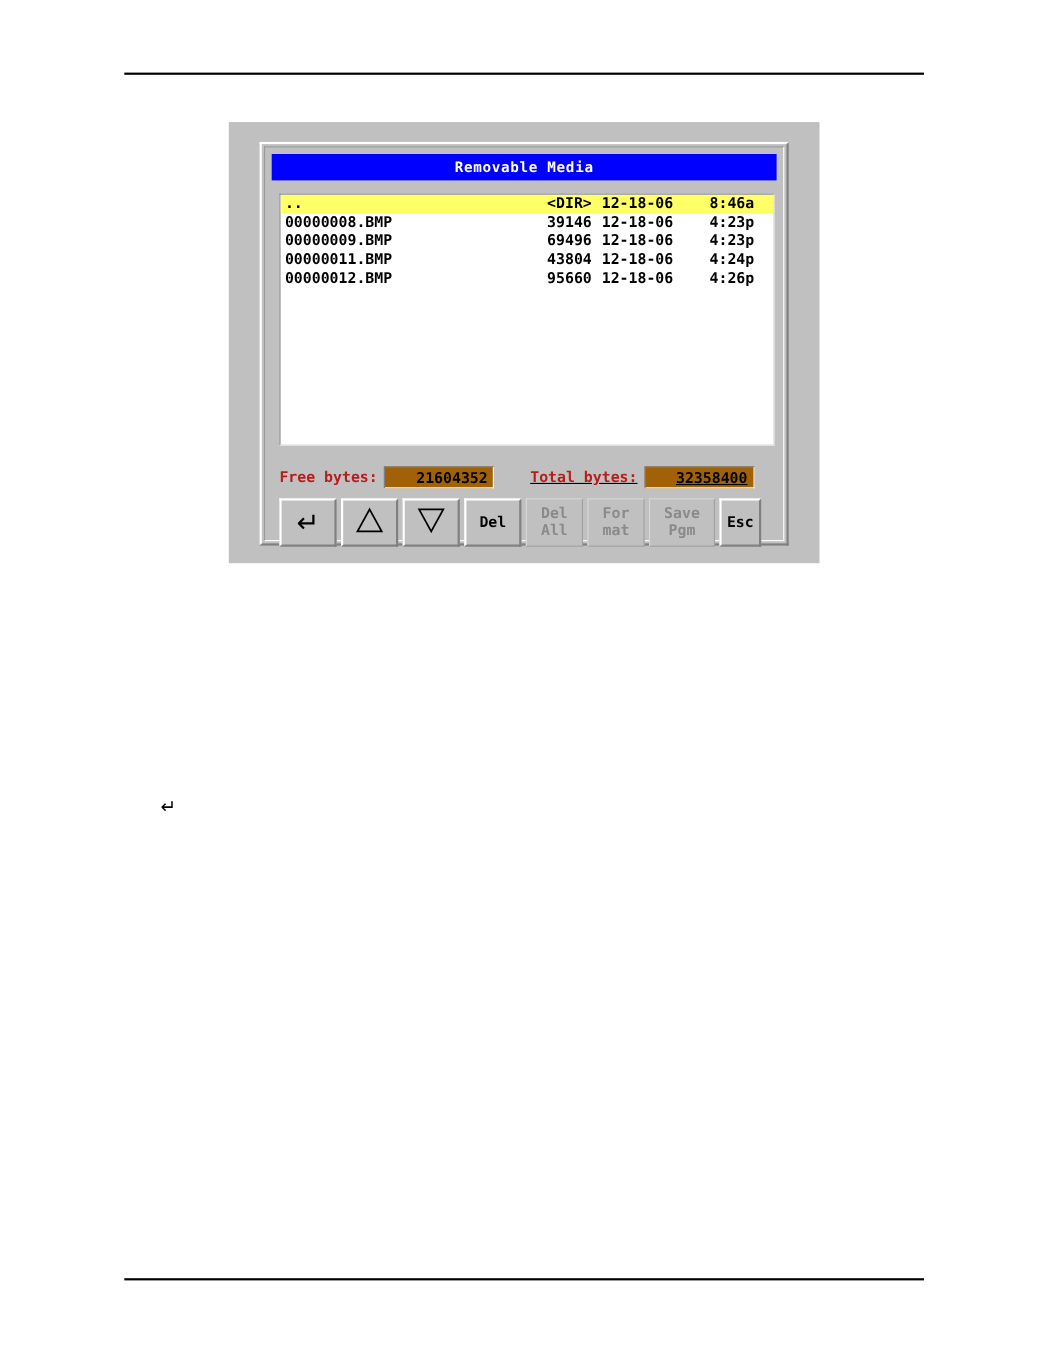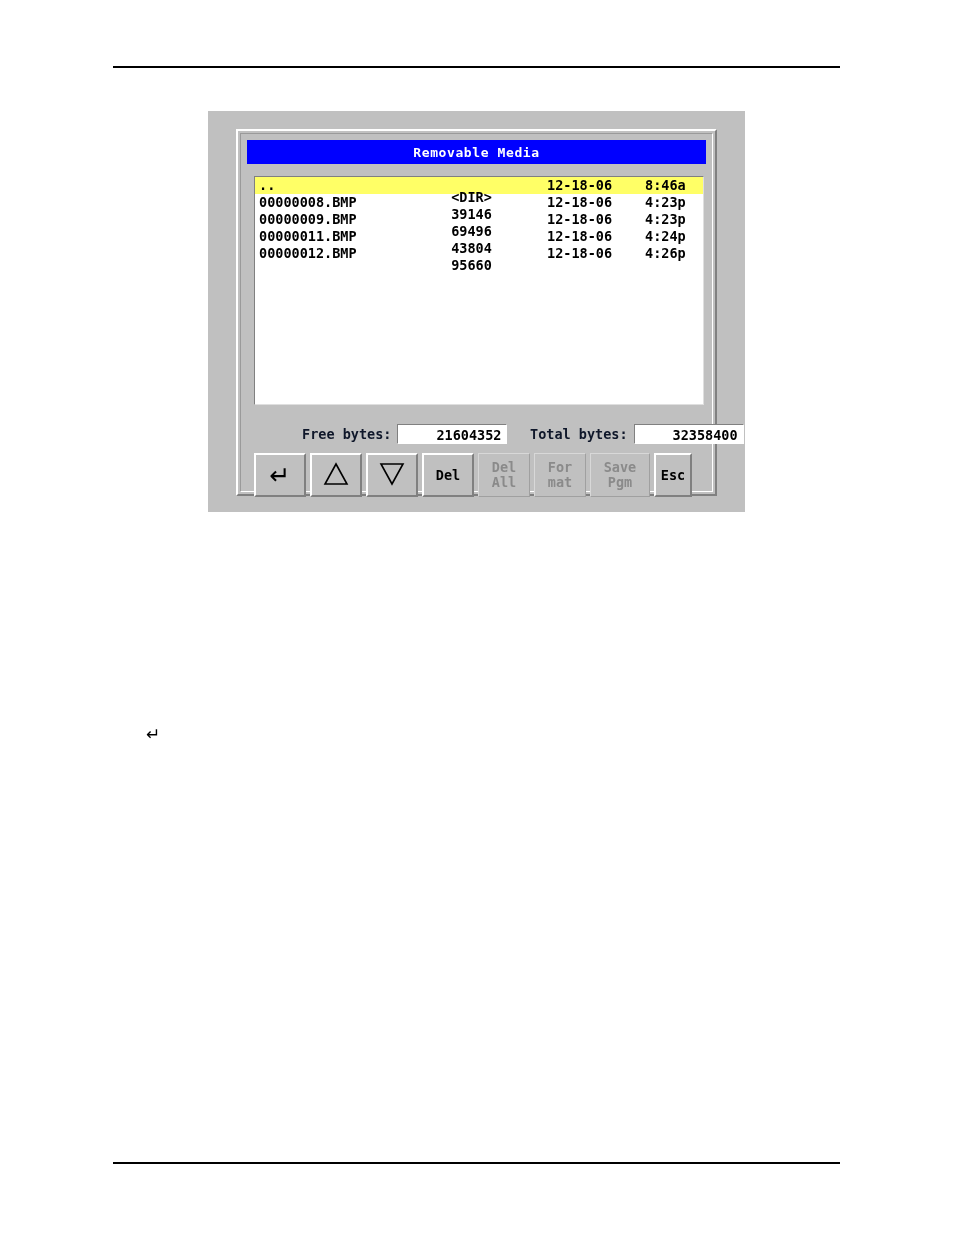"<DIR>" .col-size { text-align: center -> right; top: 12px -> 0 }
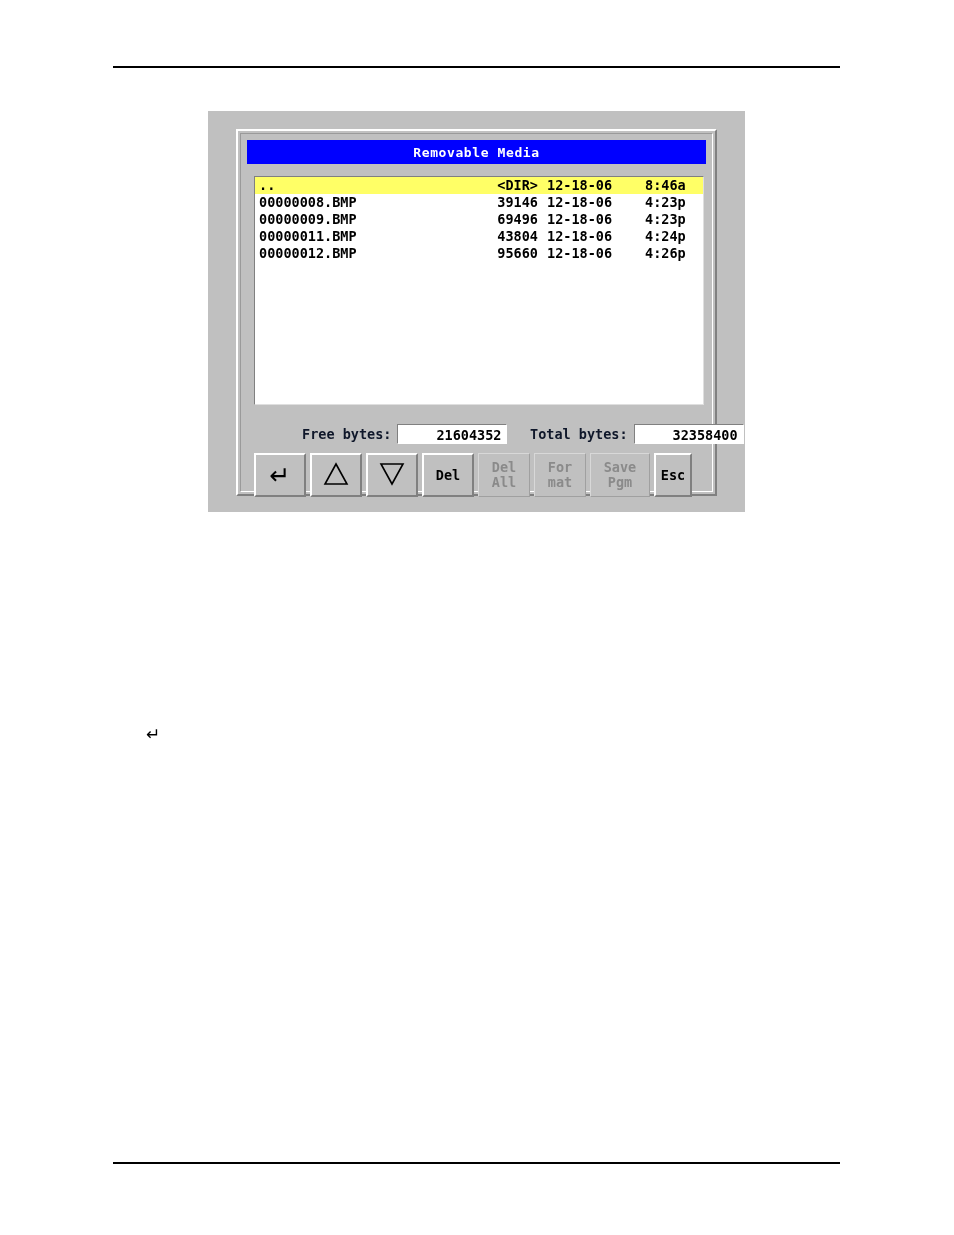"Free bytes:" .bytes-label { color: #0f172a -> #b91c1c; margin-left: 48px -> none }
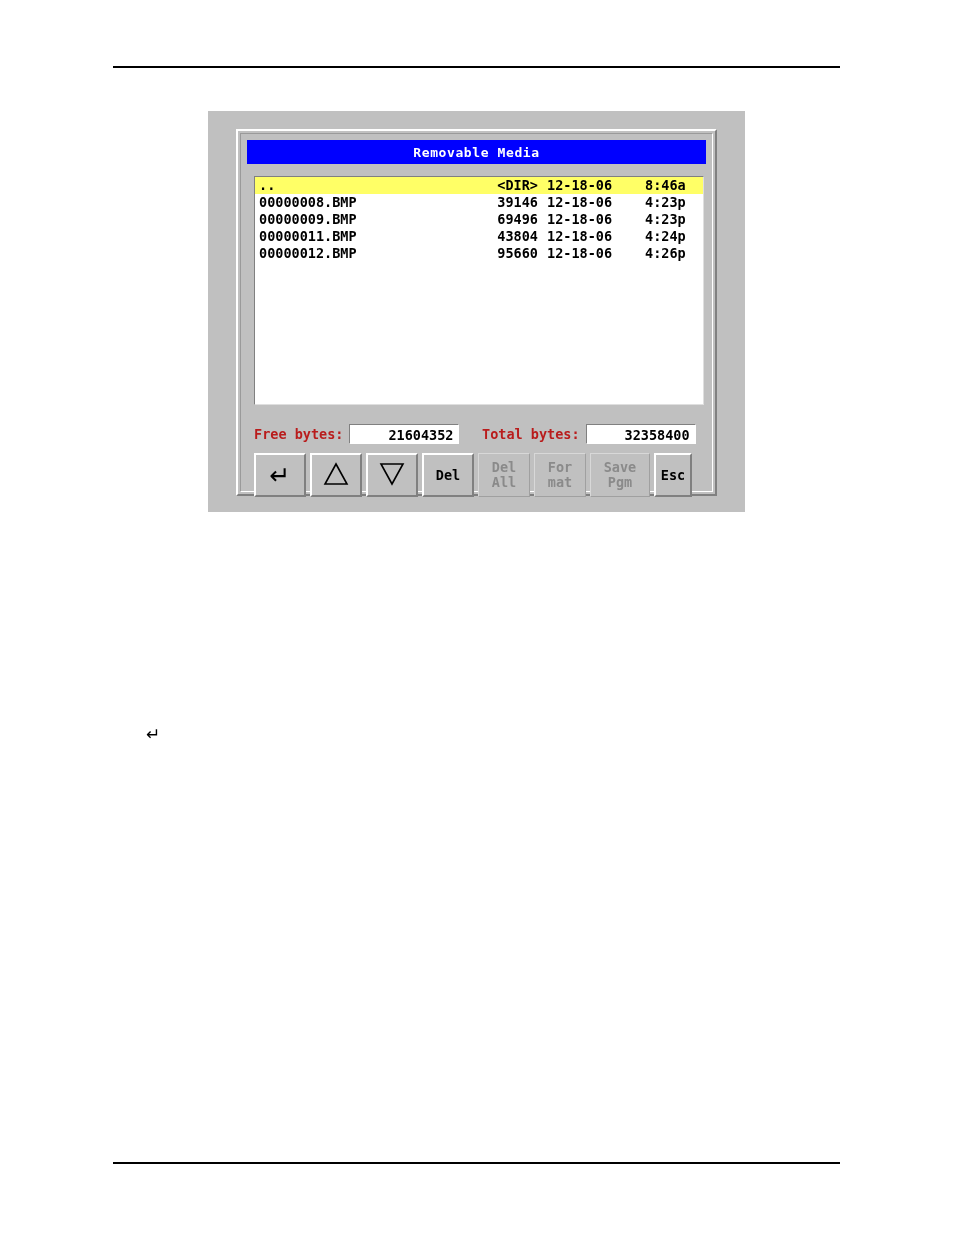"21604352" .bytes-field { background: #ffffff -> #a16207; width: 110px -> 100px }
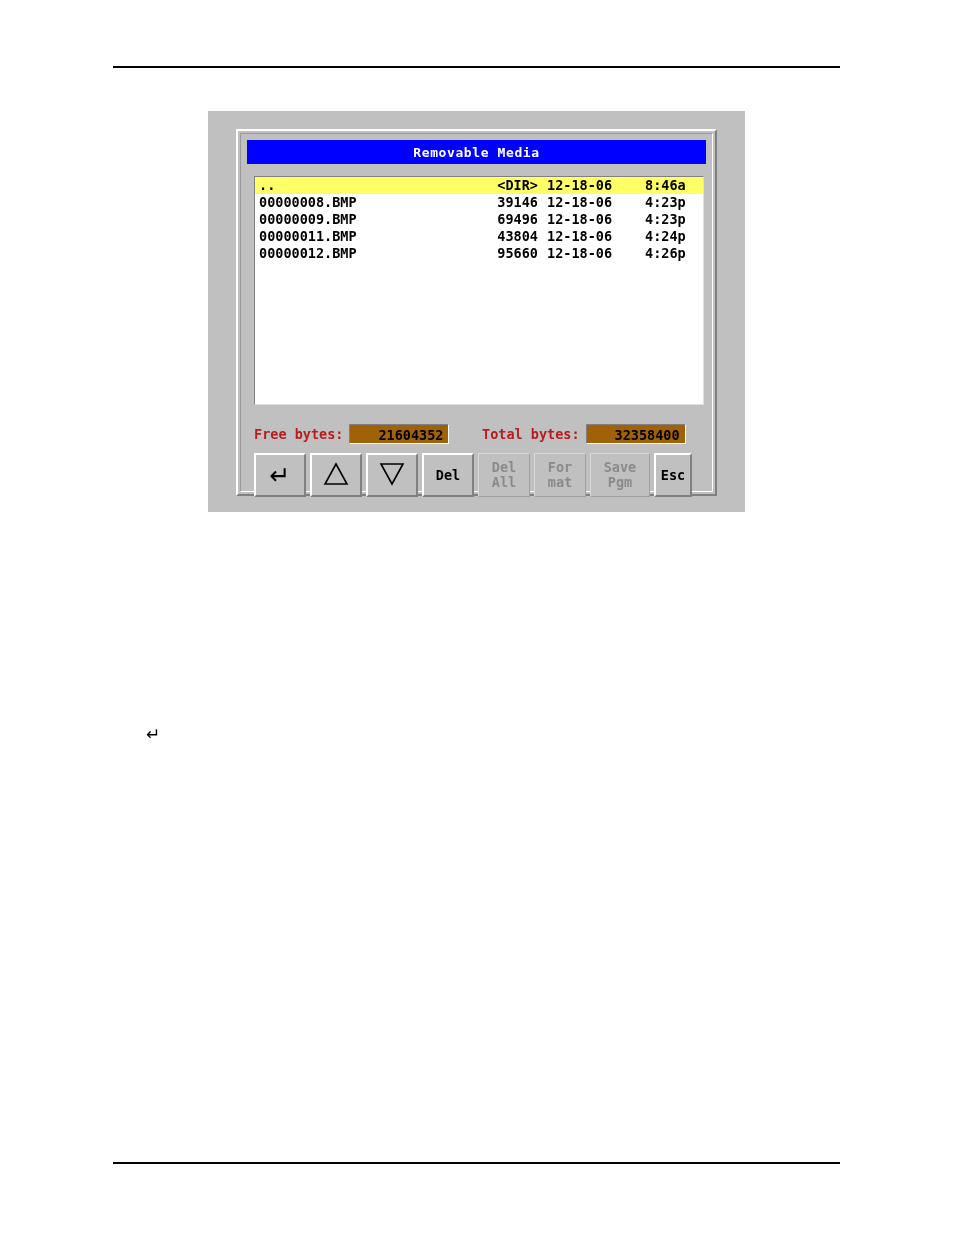"Total bytes:" .bytes-group.total { text-decoration: none -> underline }
